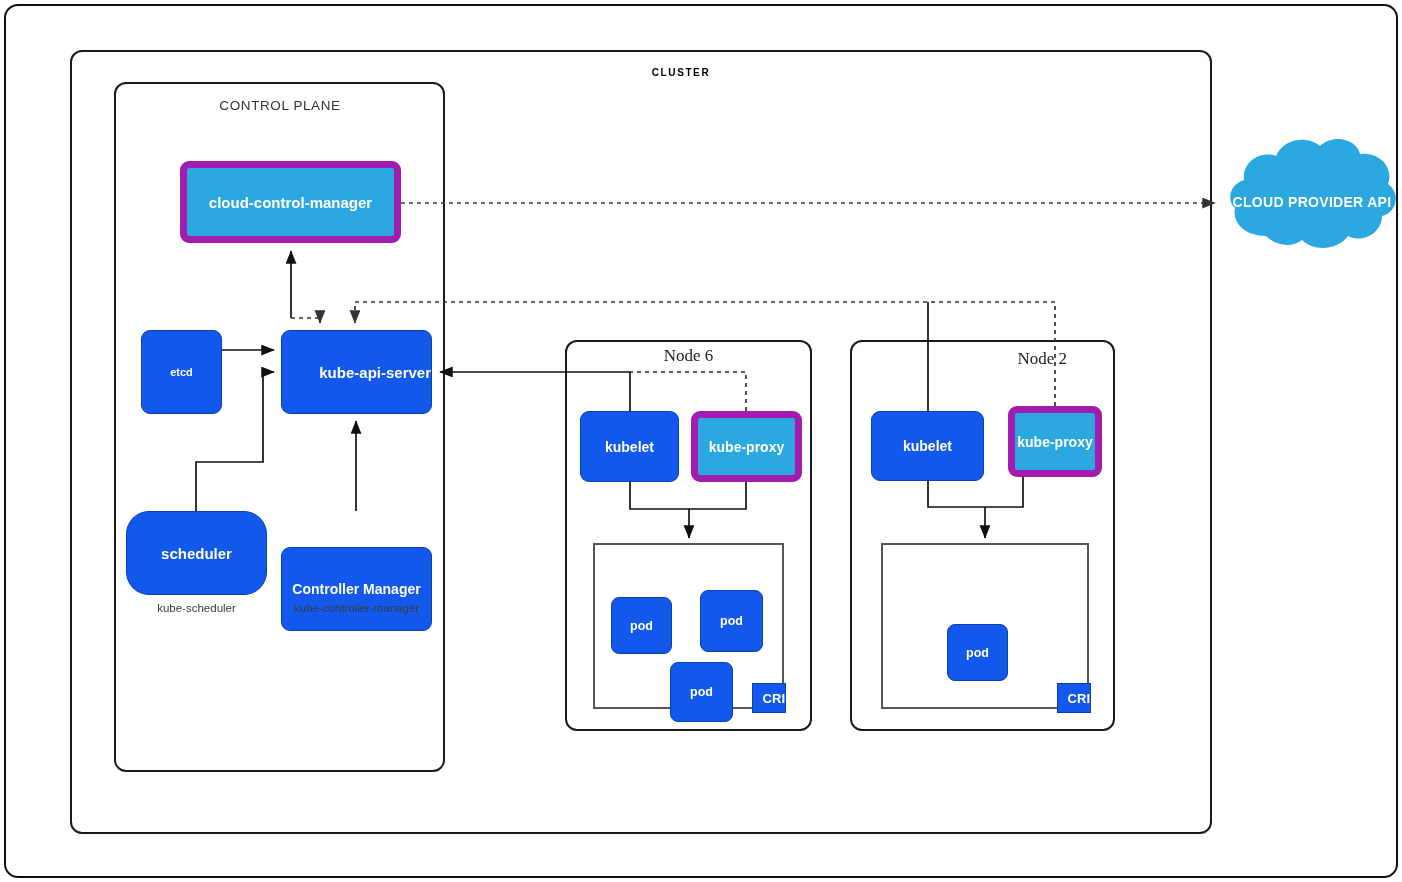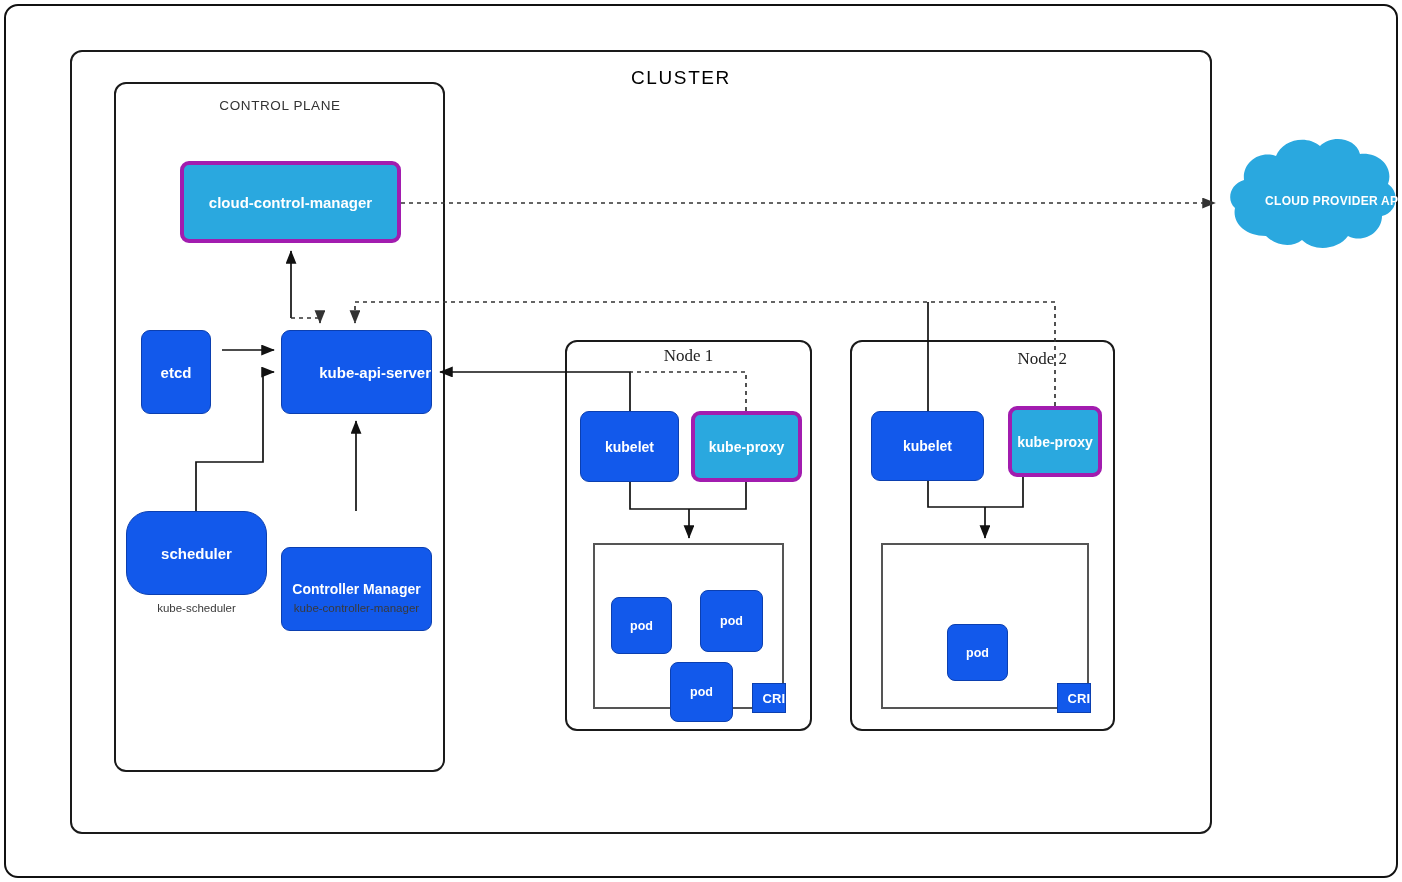"CLUSTER" .title-cluster { font-size: 19px -> 10px; font-weight: normal -> bold }
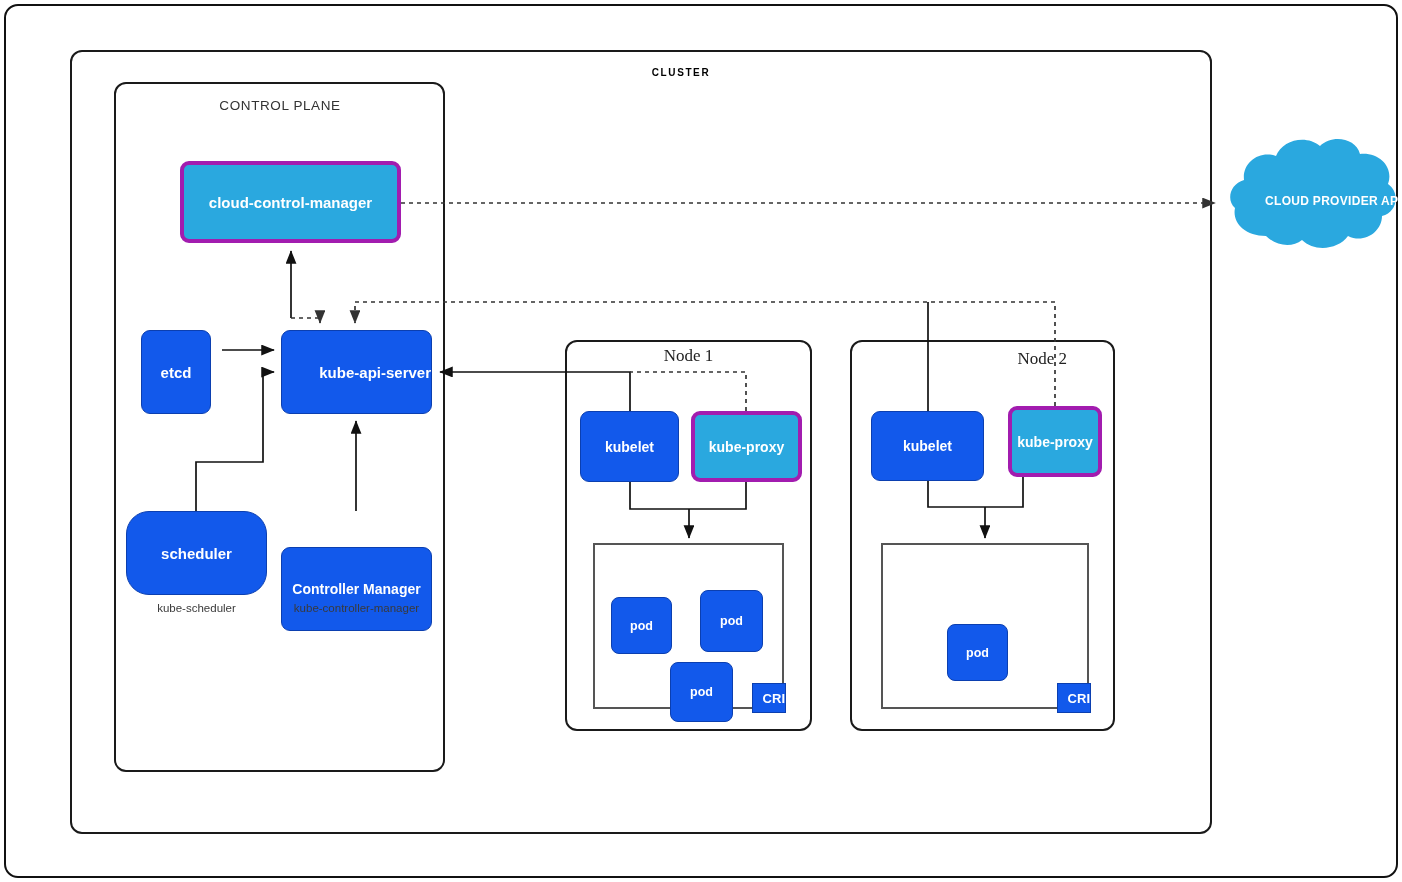"cloud-control-manager" .box.light { border: 4px solid #a21caf -> 7px solid #a21caf }
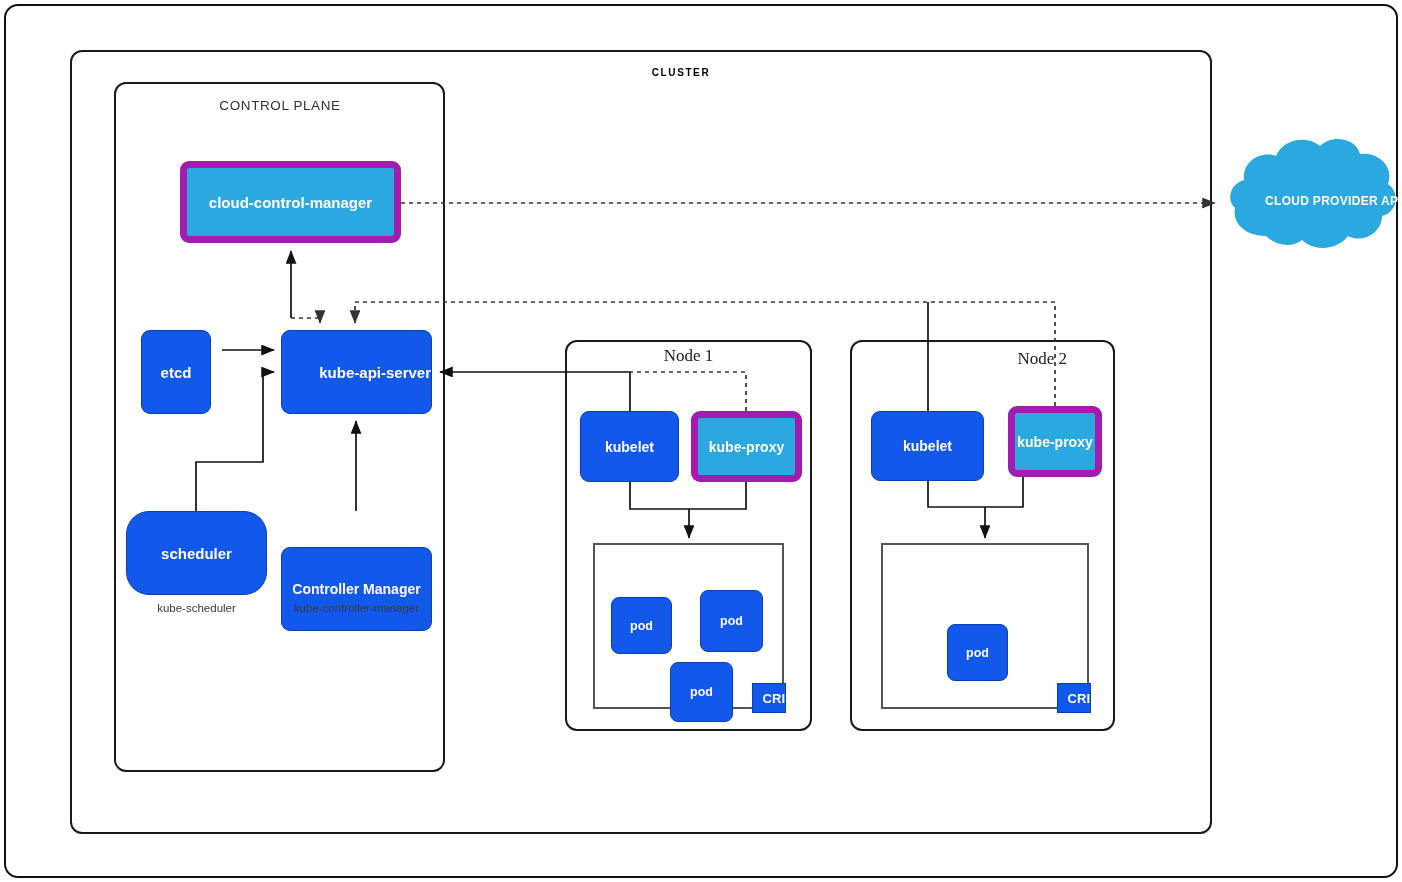"CLOUD PROVIDER API" .cloud-text { font-size: 12px -> 14px; text-align: right -> center }
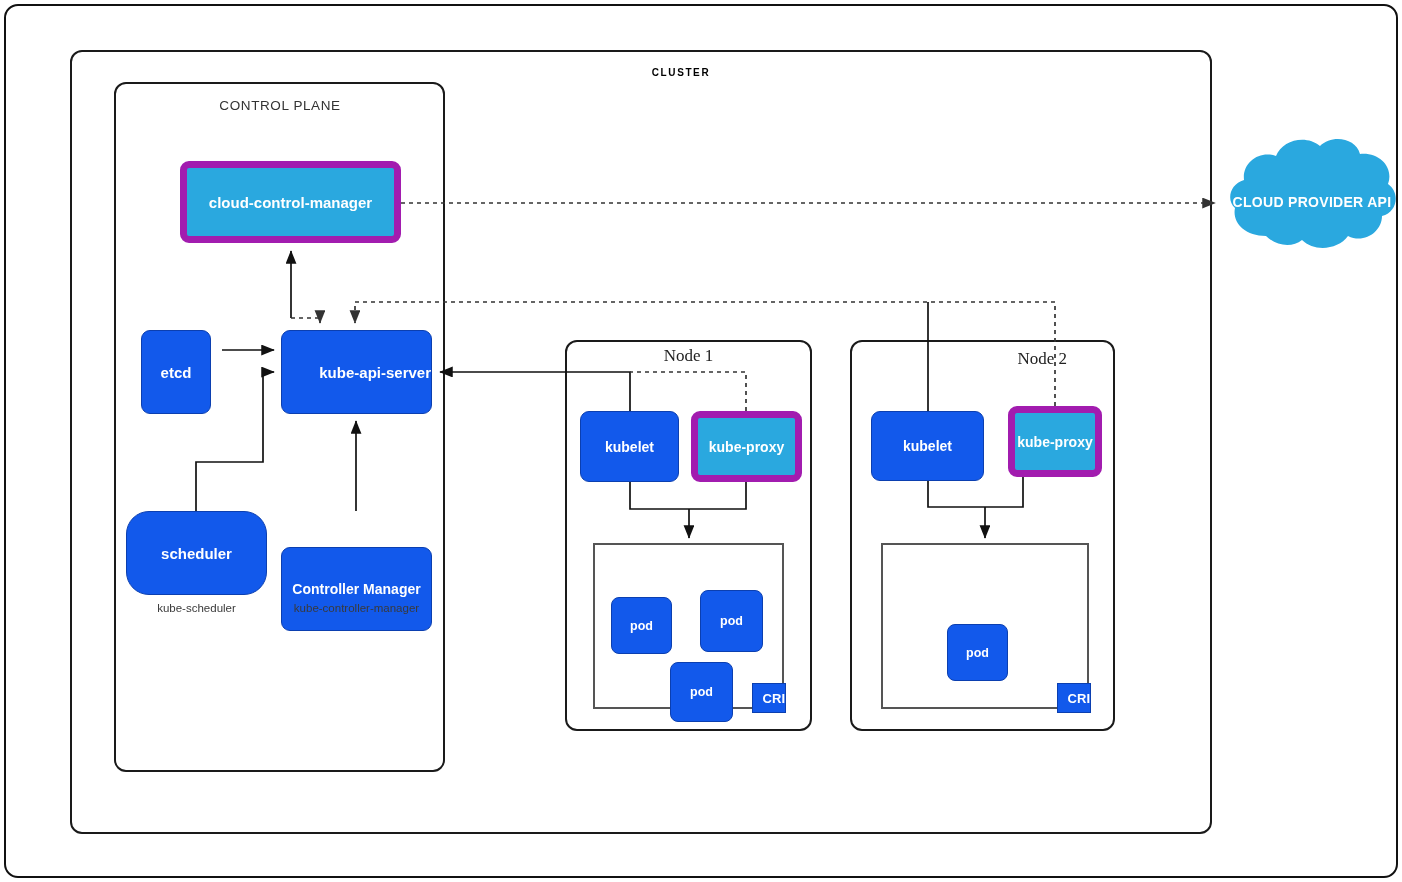"Node 1" div.title-node { text: 1 -> 6 }
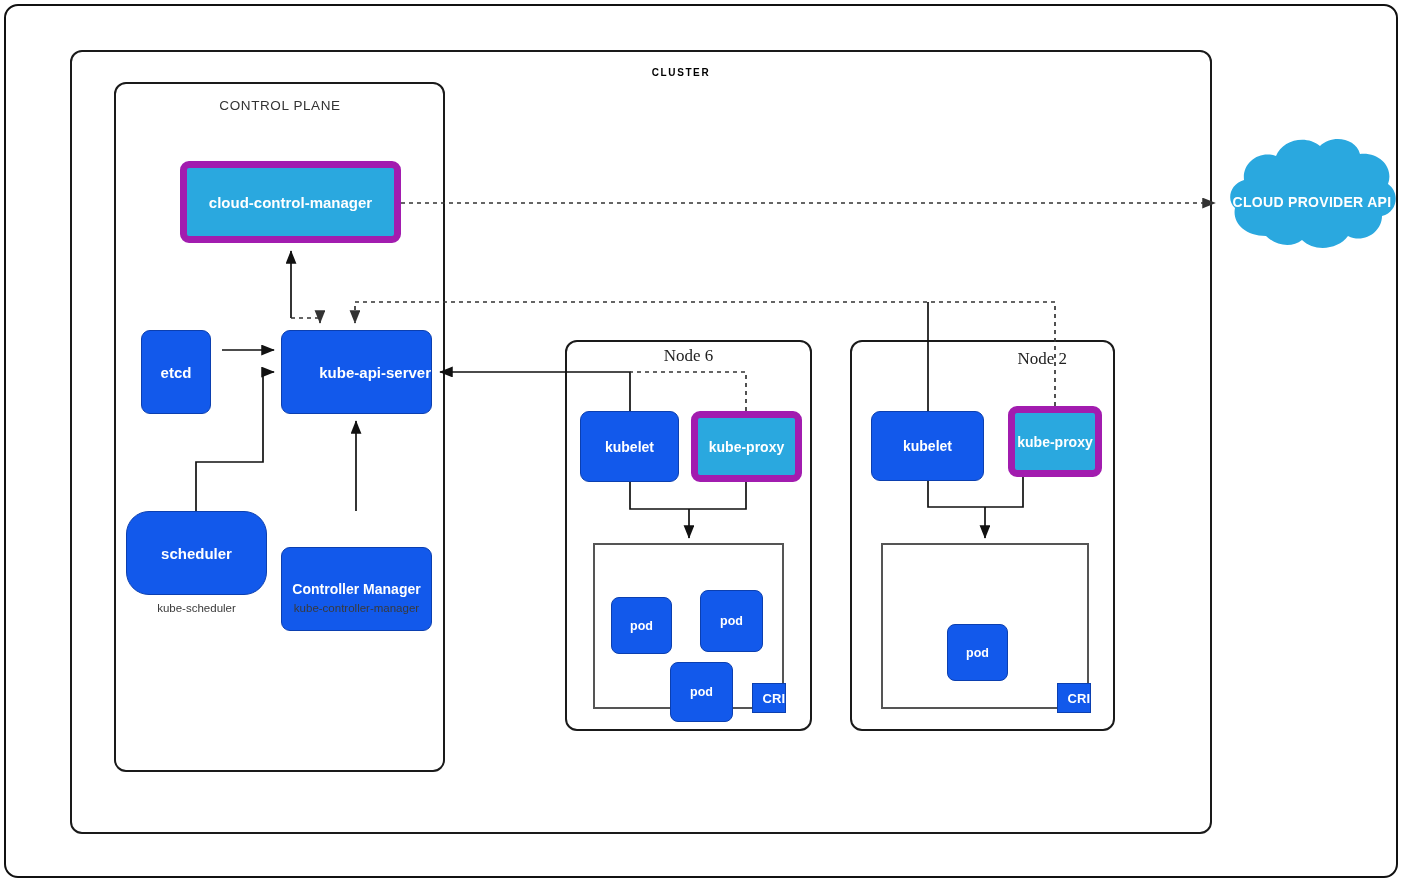"etcd" div.box { font-size: 15px -> 11px; width: 70px -> 81px }
